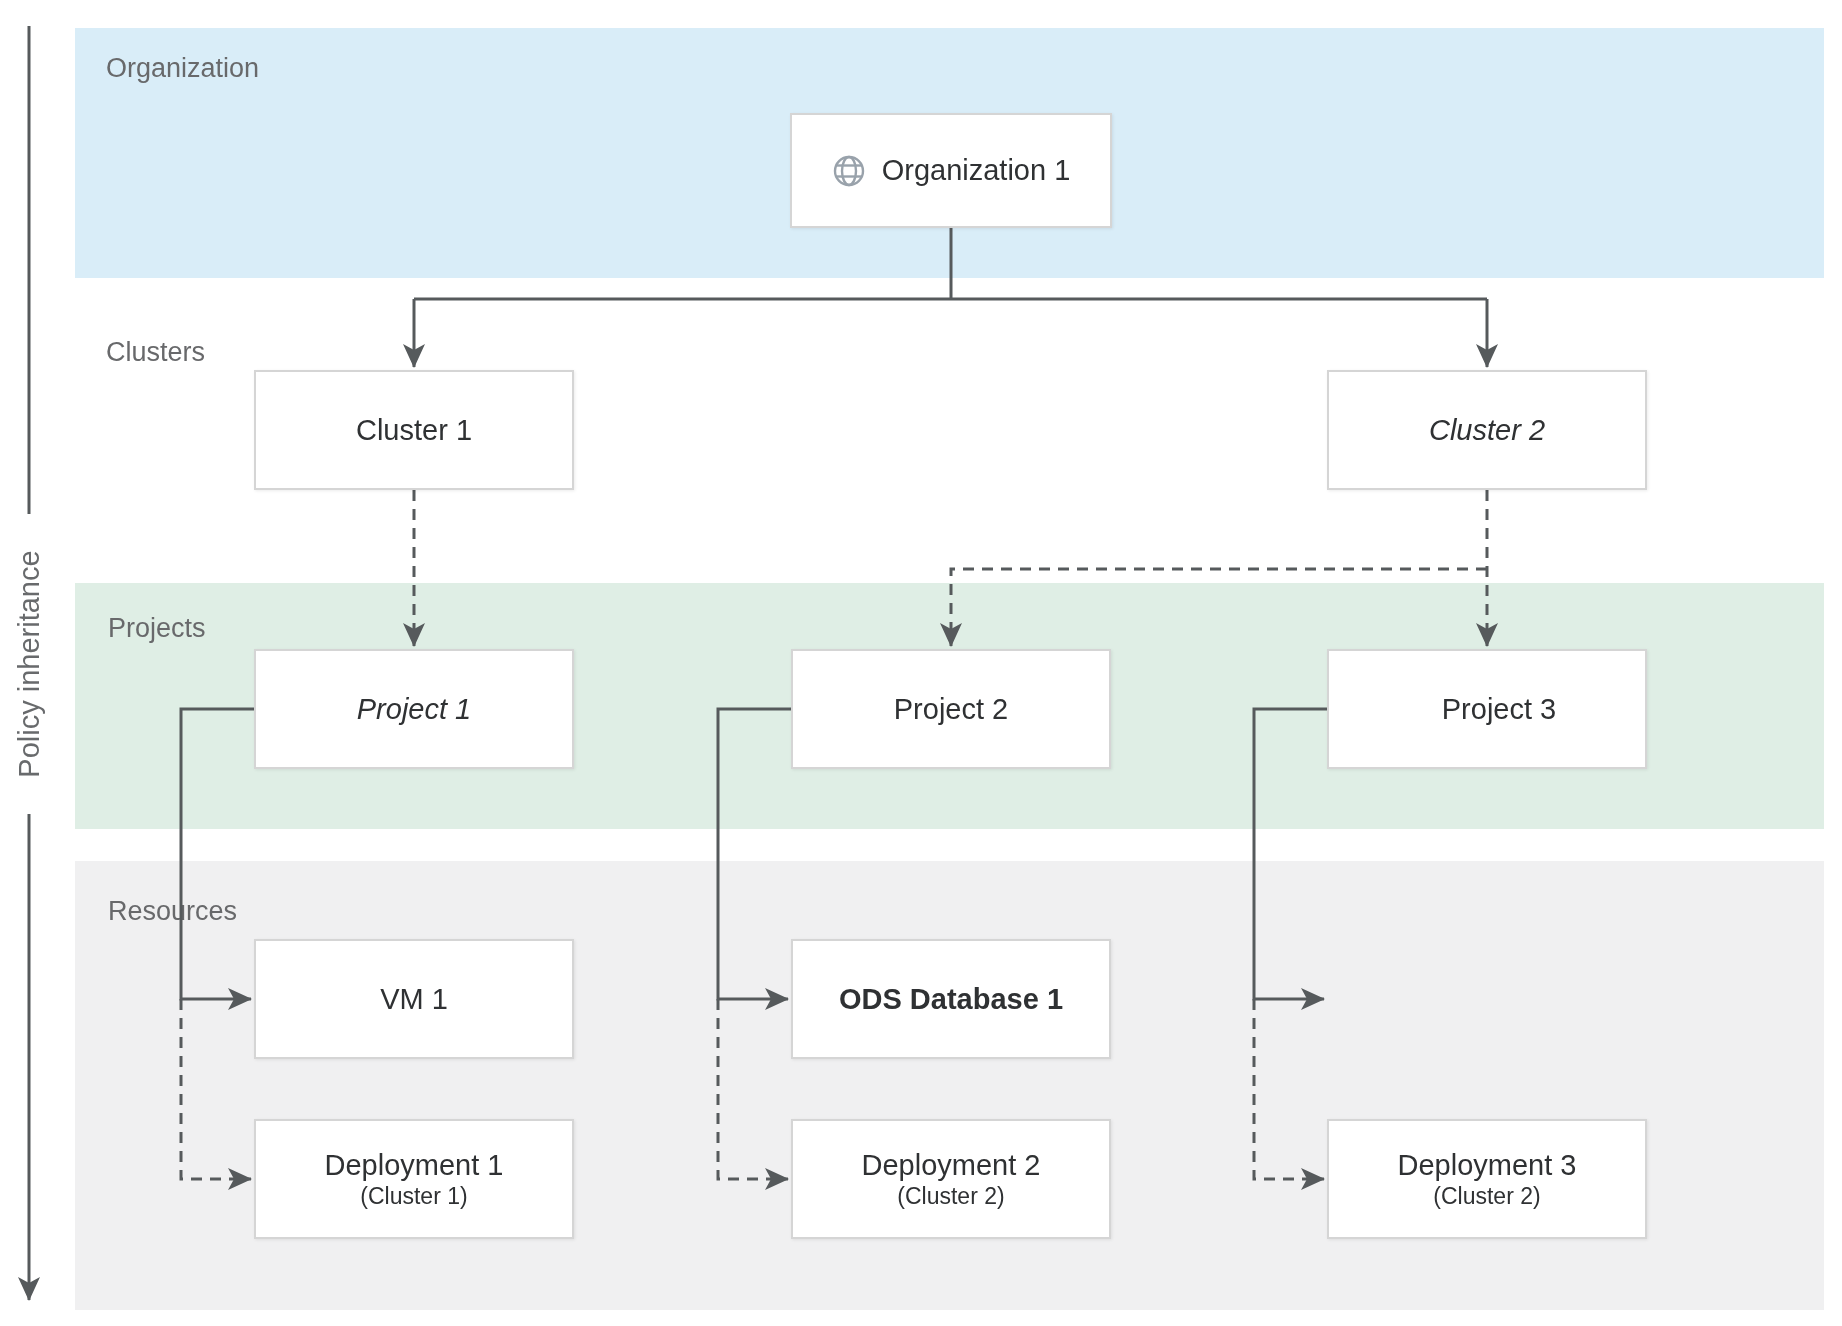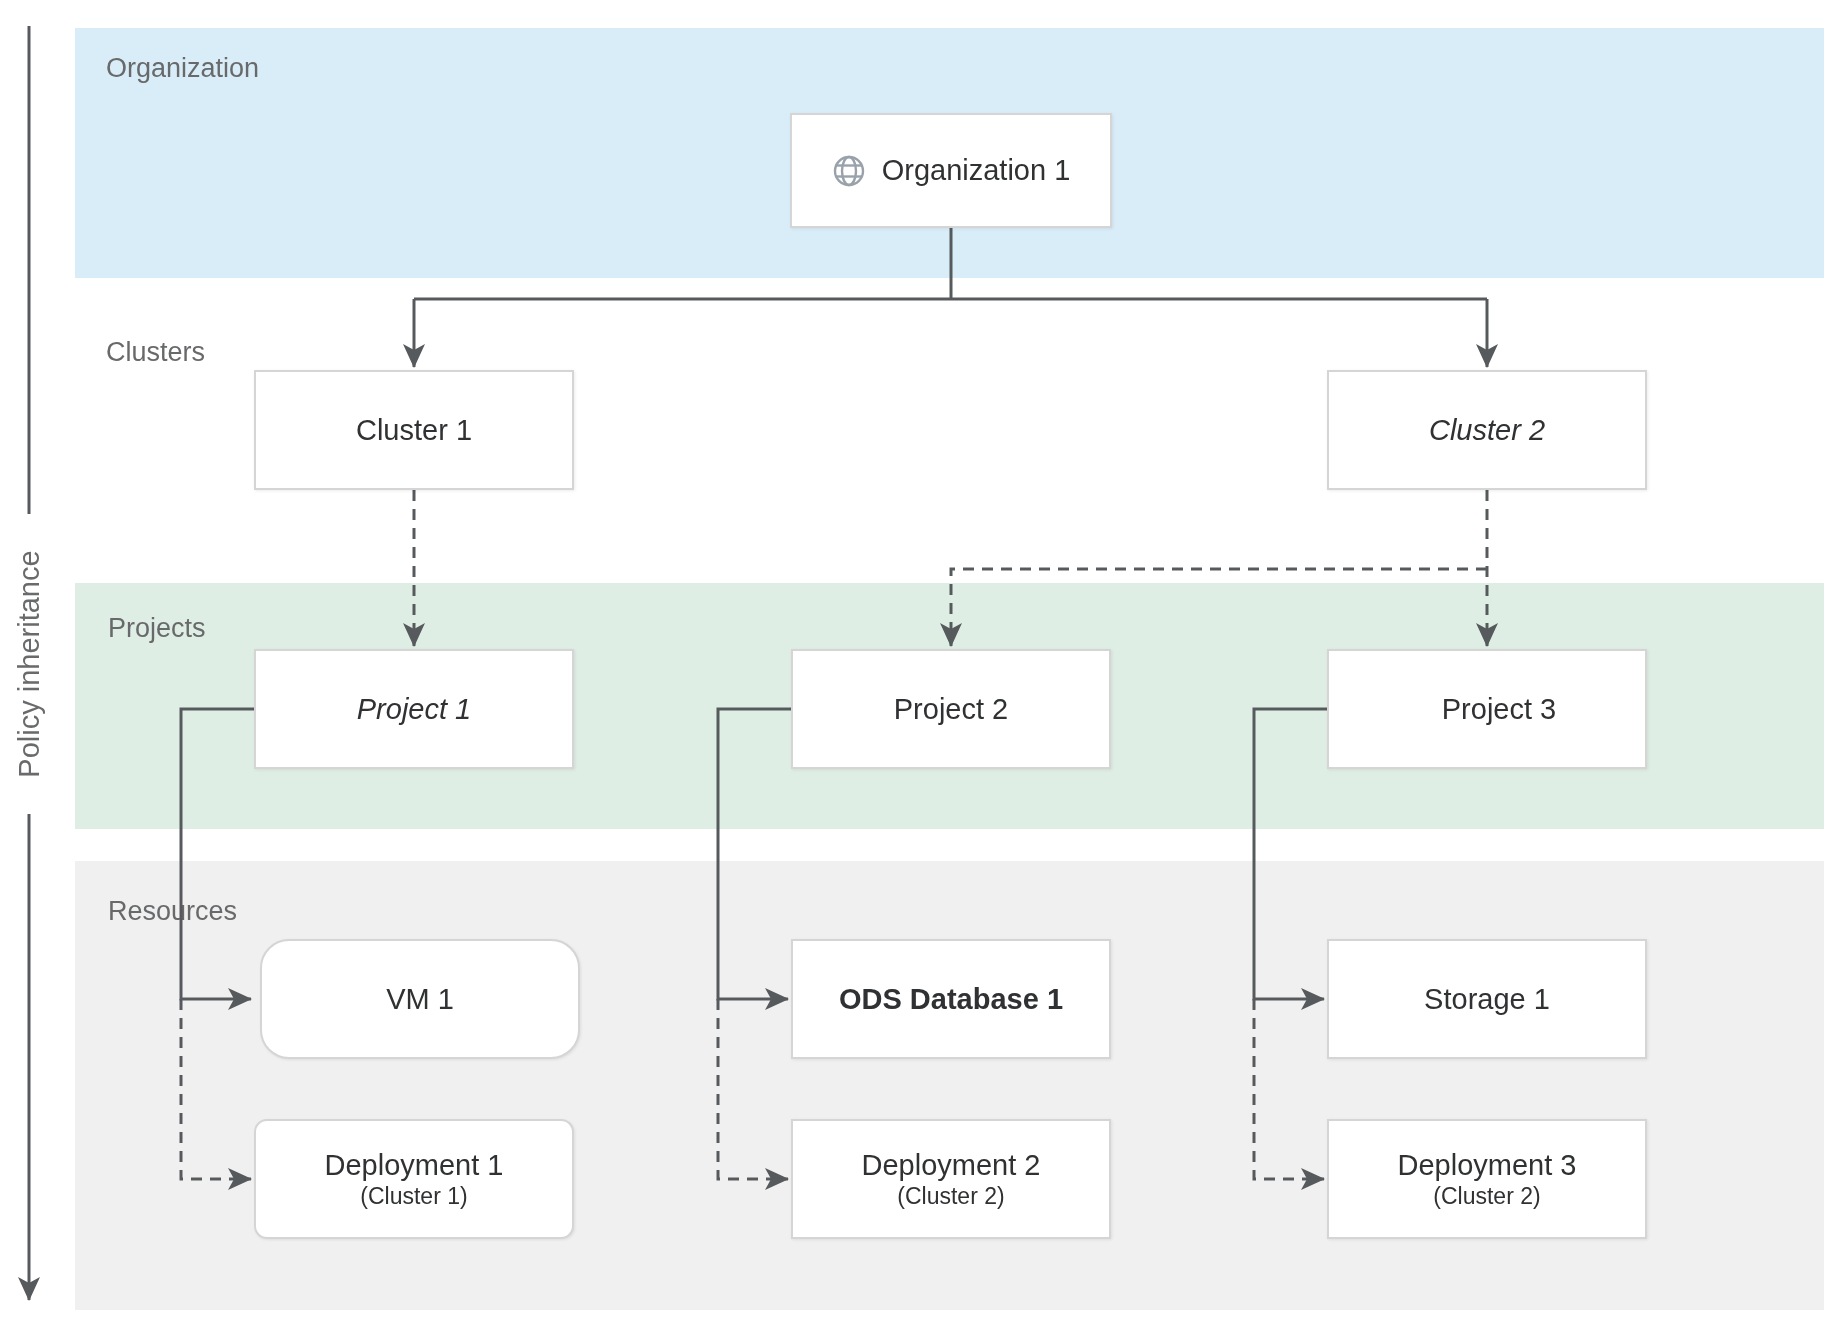"VM 1" #node-vm-1 { border-radius: 29px -> none; left: 260px -> 254px }
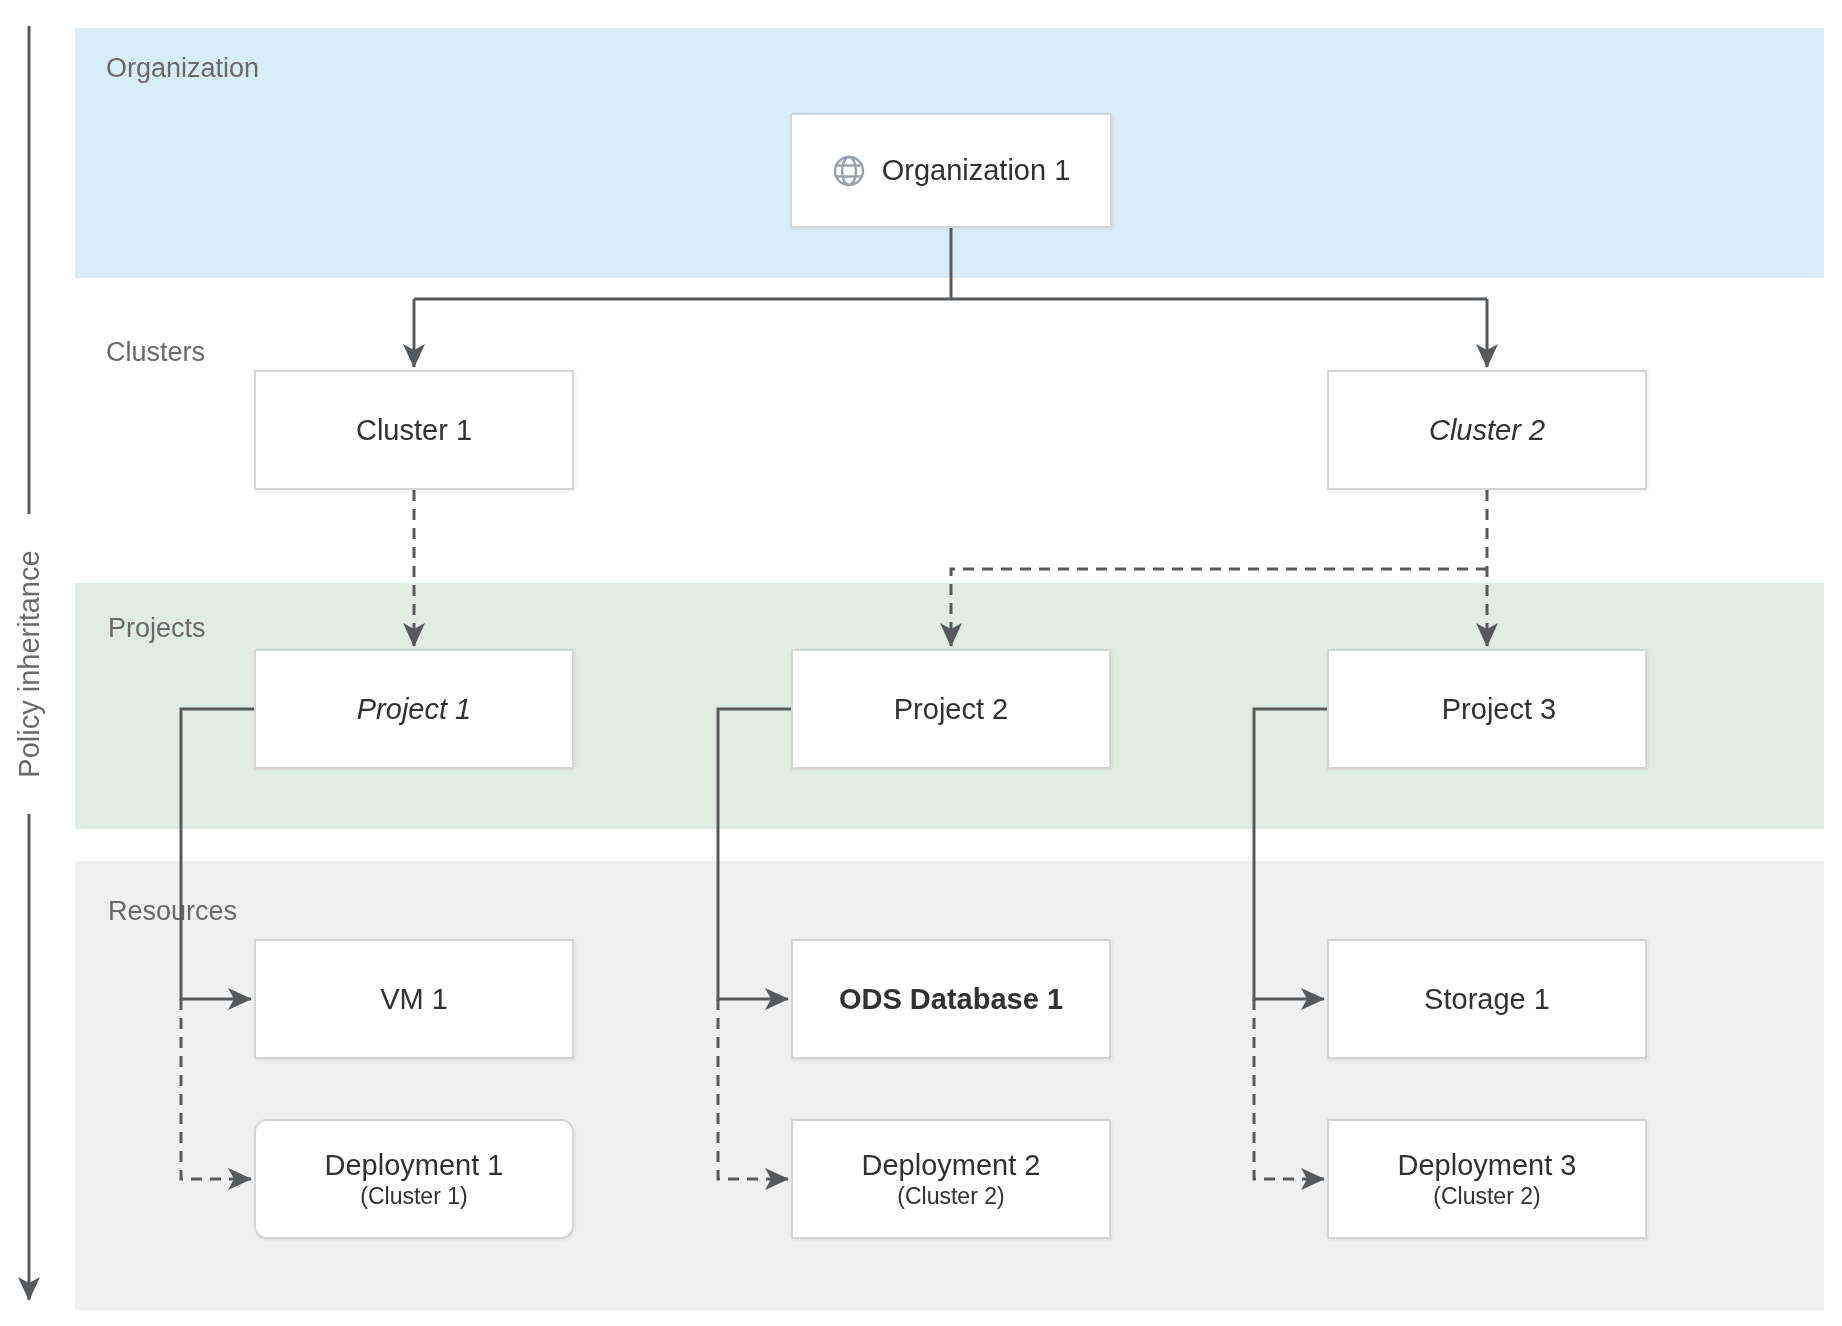"Storage 1" div.node { html: <div> <span>Storage 1</span> </div> -> none }
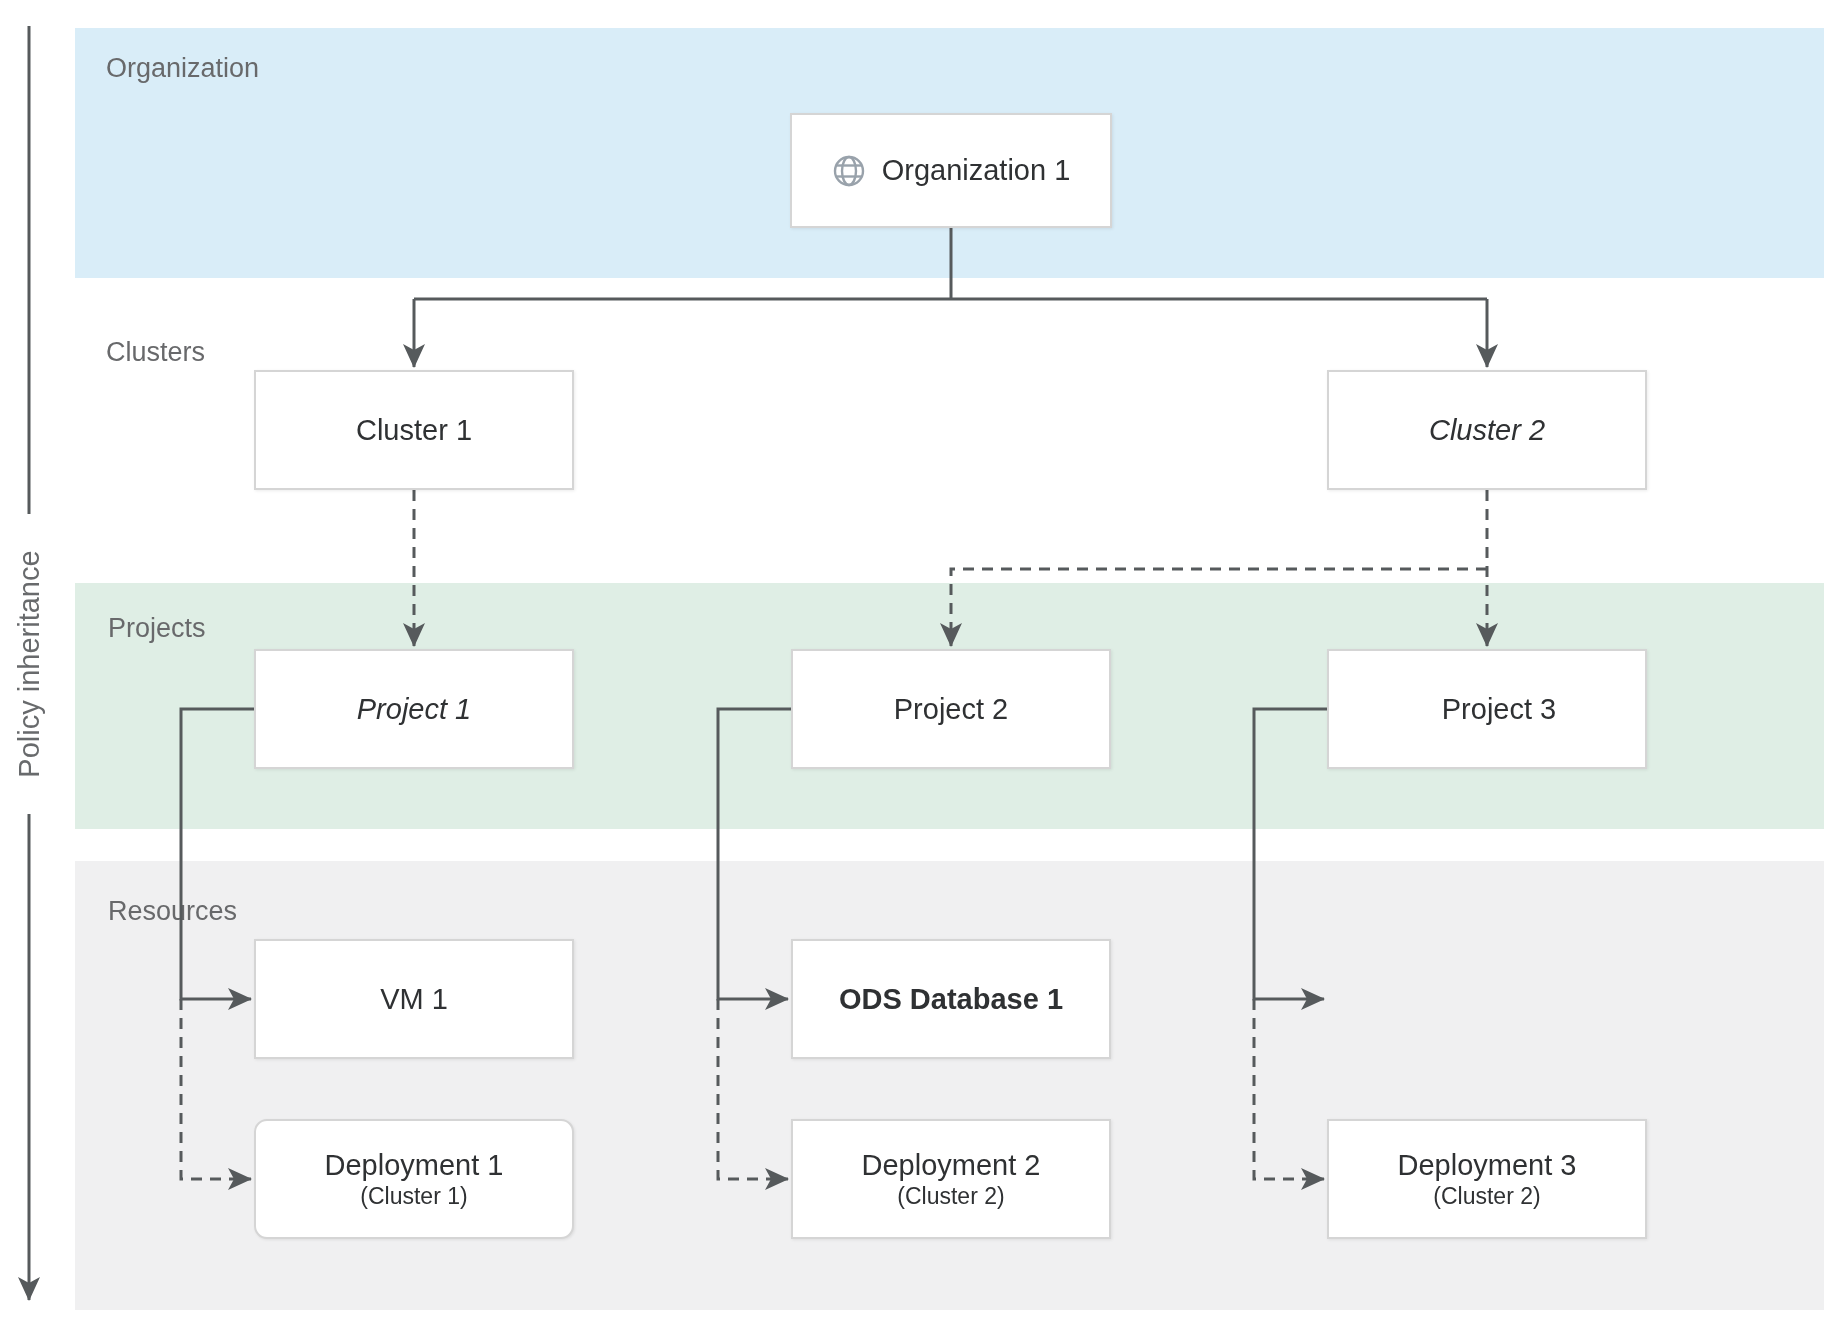"Deployment 1" #node-deployment-1 { border-radius: 13px -> none }
